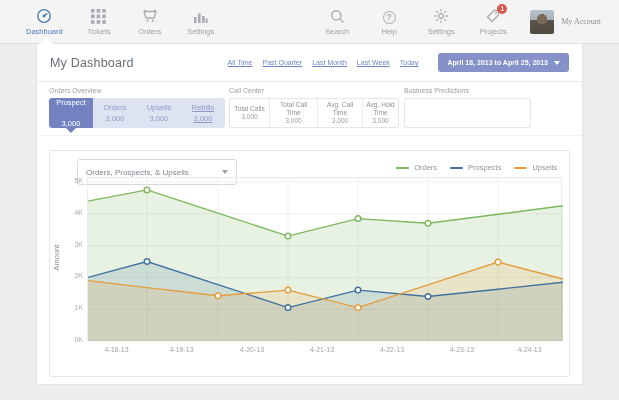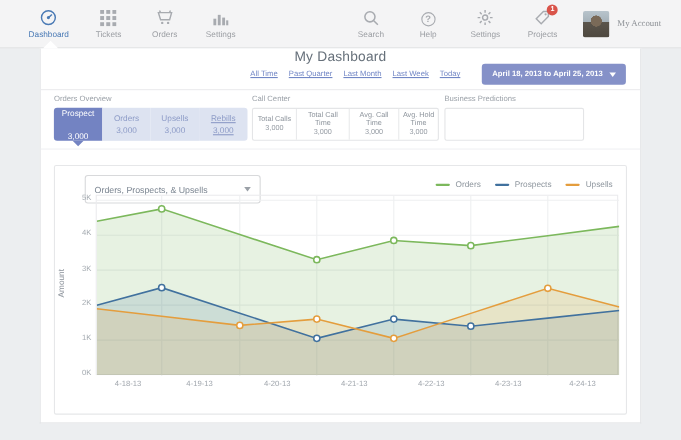"My Dashboard" .header-row { flex-direction: column -> none }
